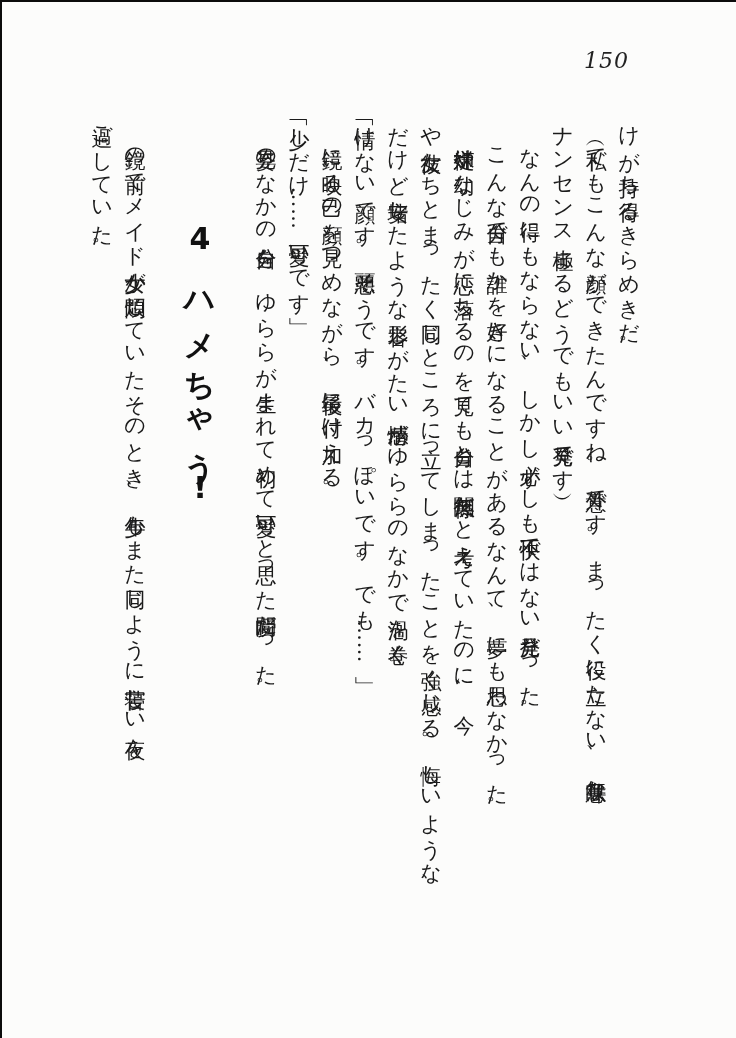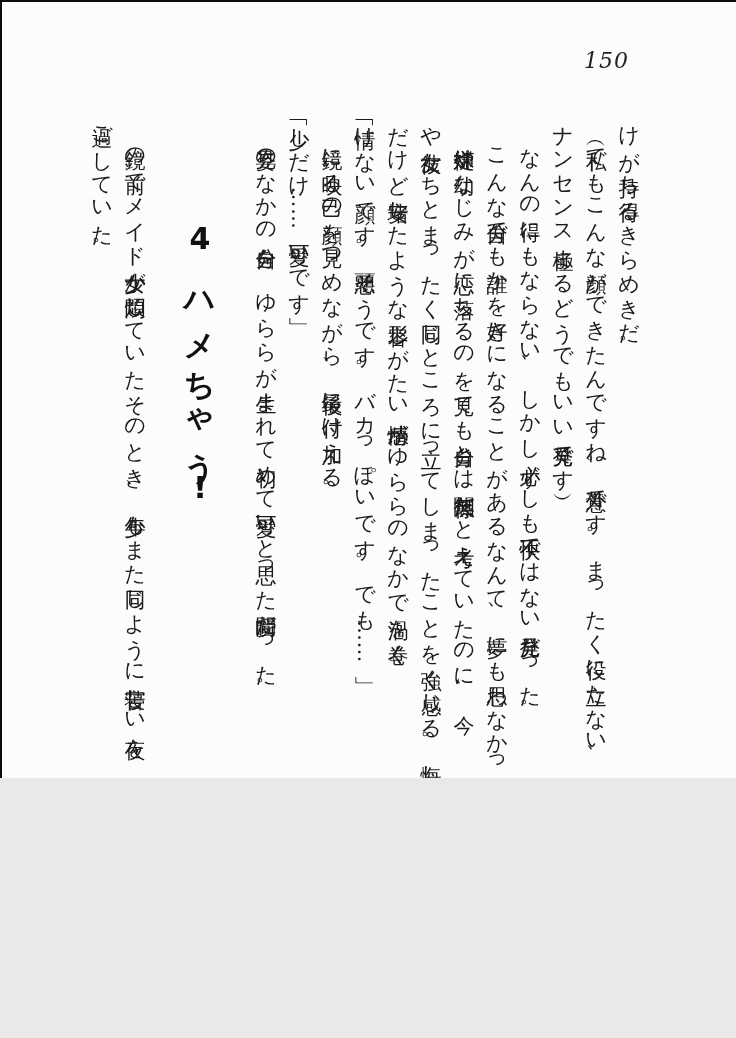"150" .page { height: 778px -> 1038px }
